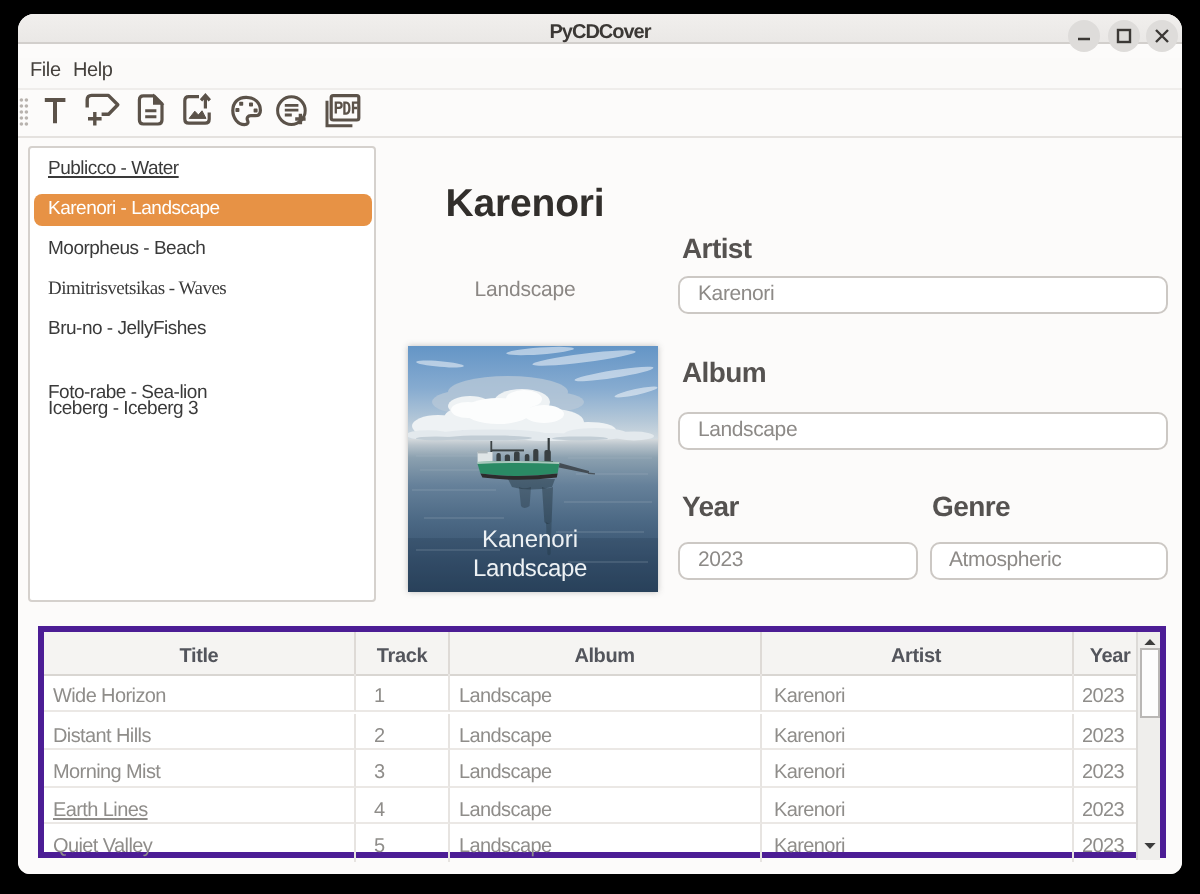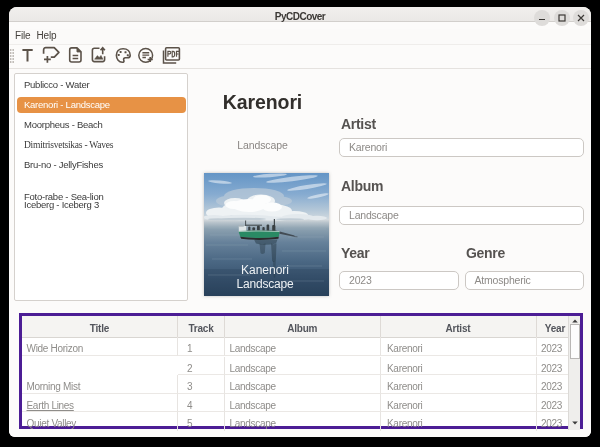"Publicco - Water" div.lrow { text-decoration: none -> underline }
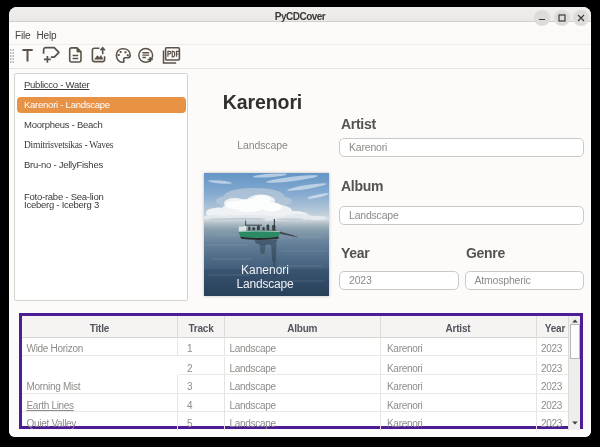"Distant Hills" div.td { html: none -> <div>Distant Hills</div> }
